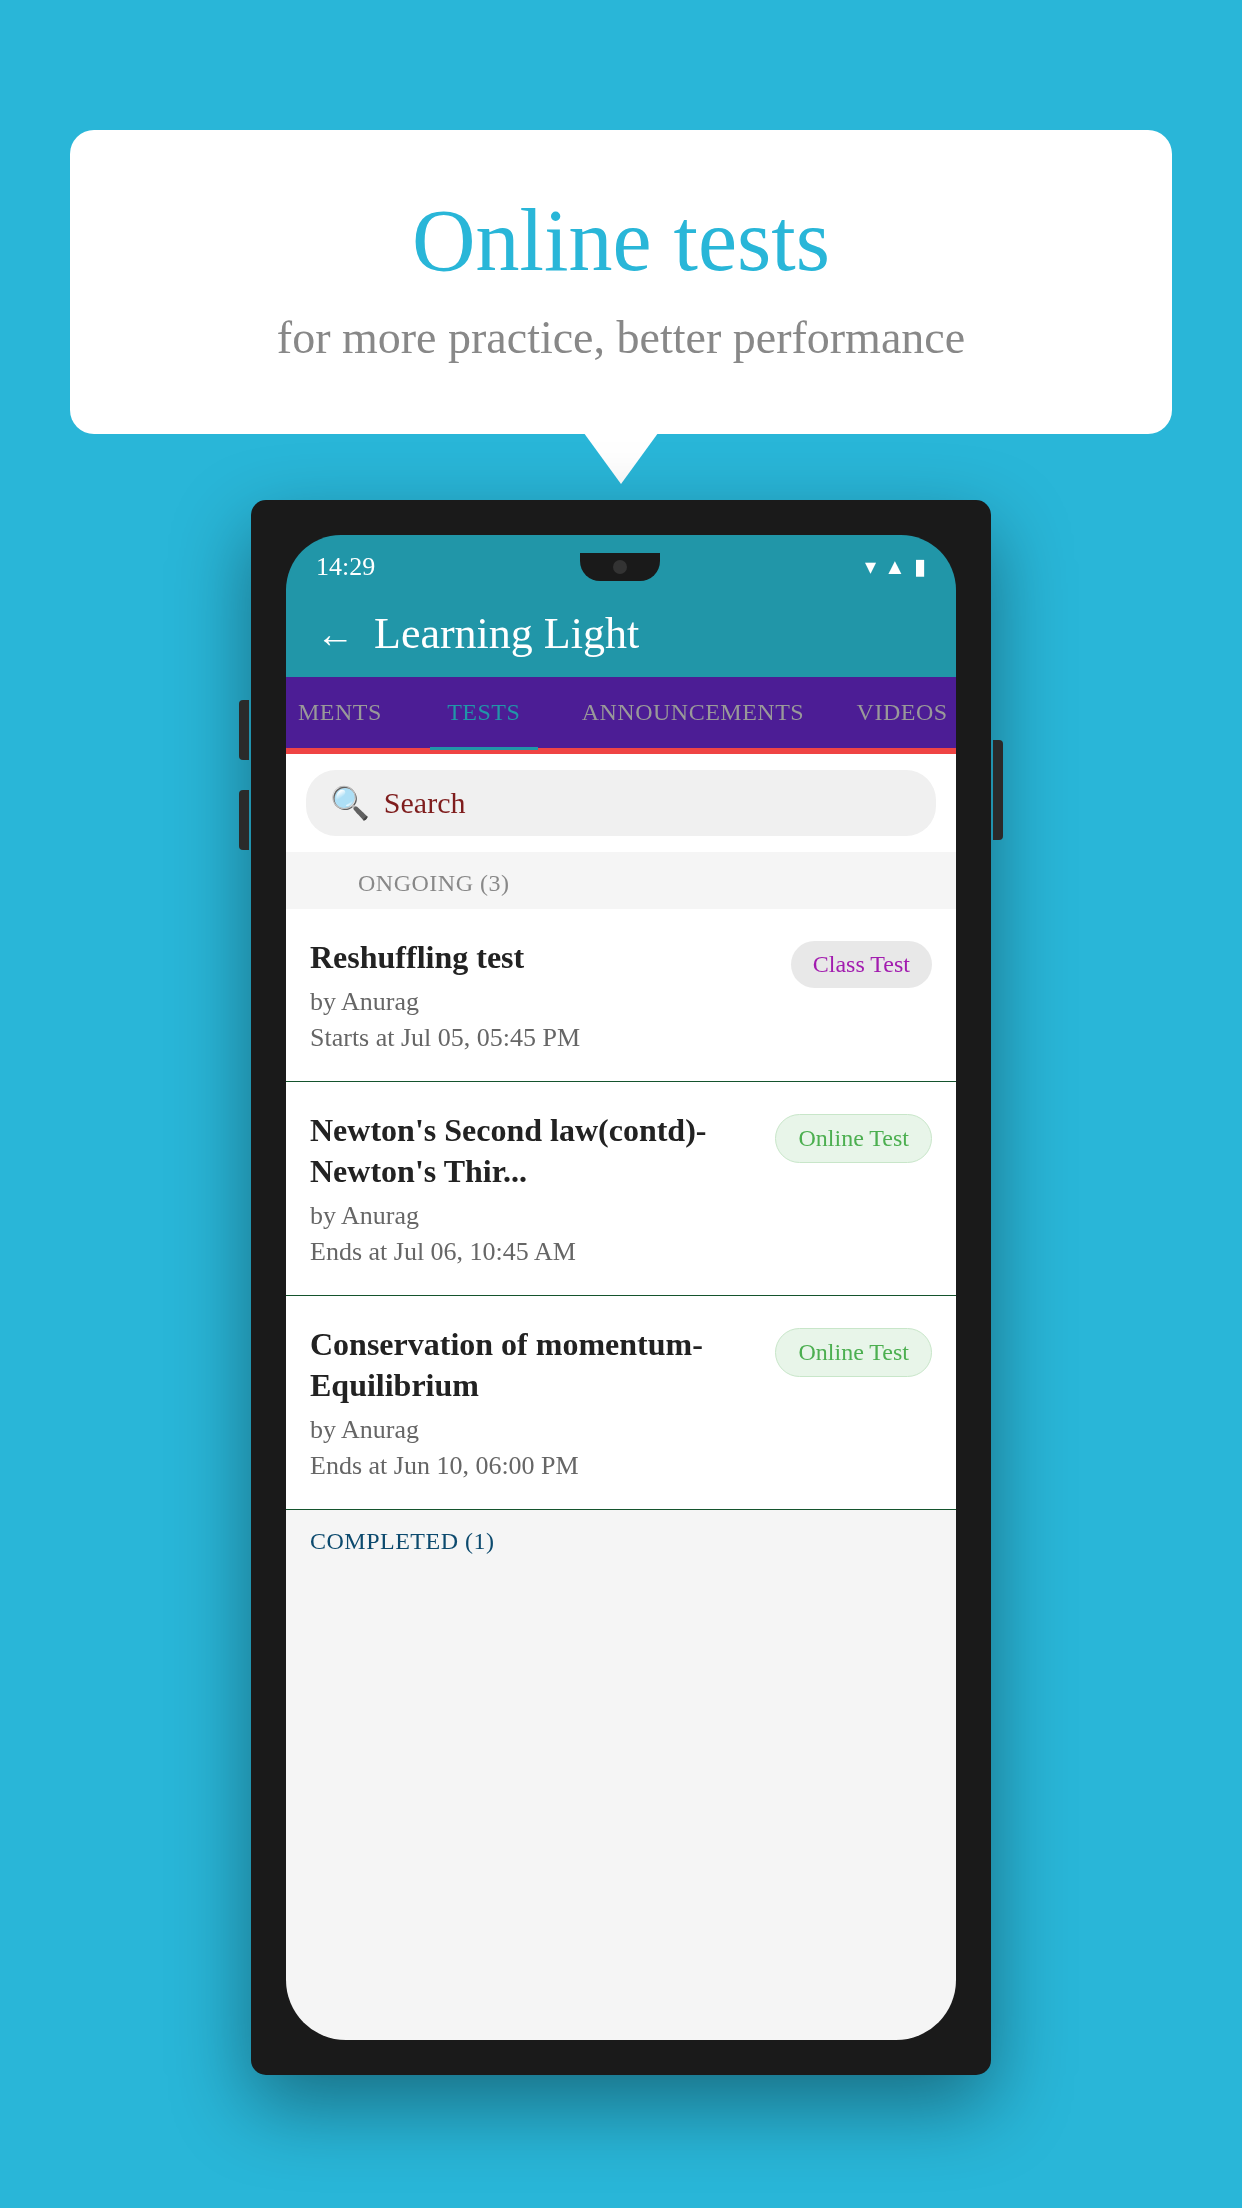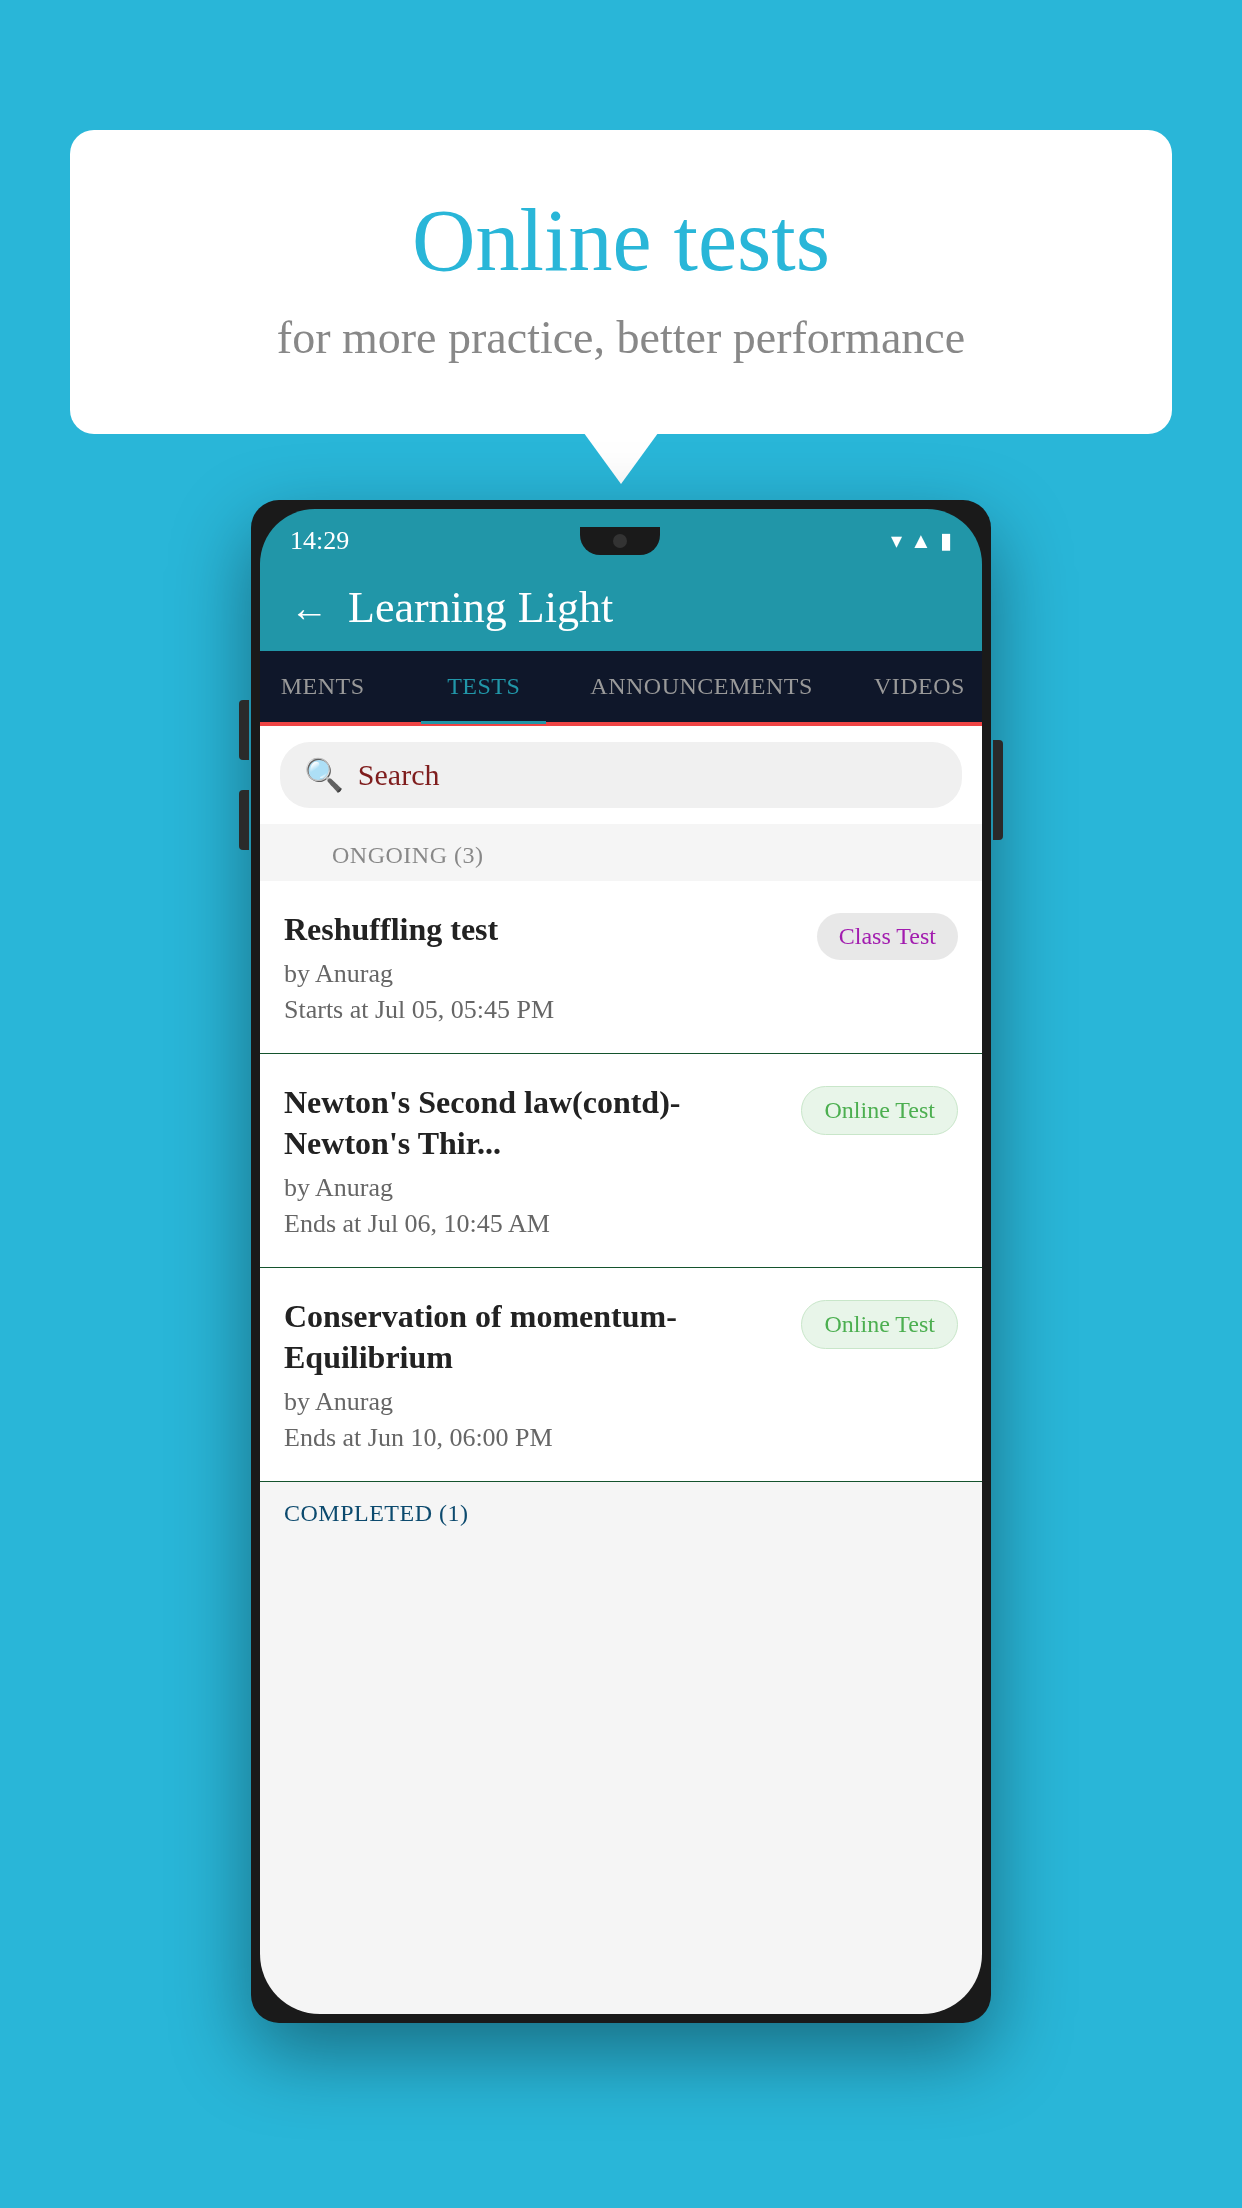"14:29" .phone-frame { border-radius: 28px -> 15px; padding: 9px -> 35px }
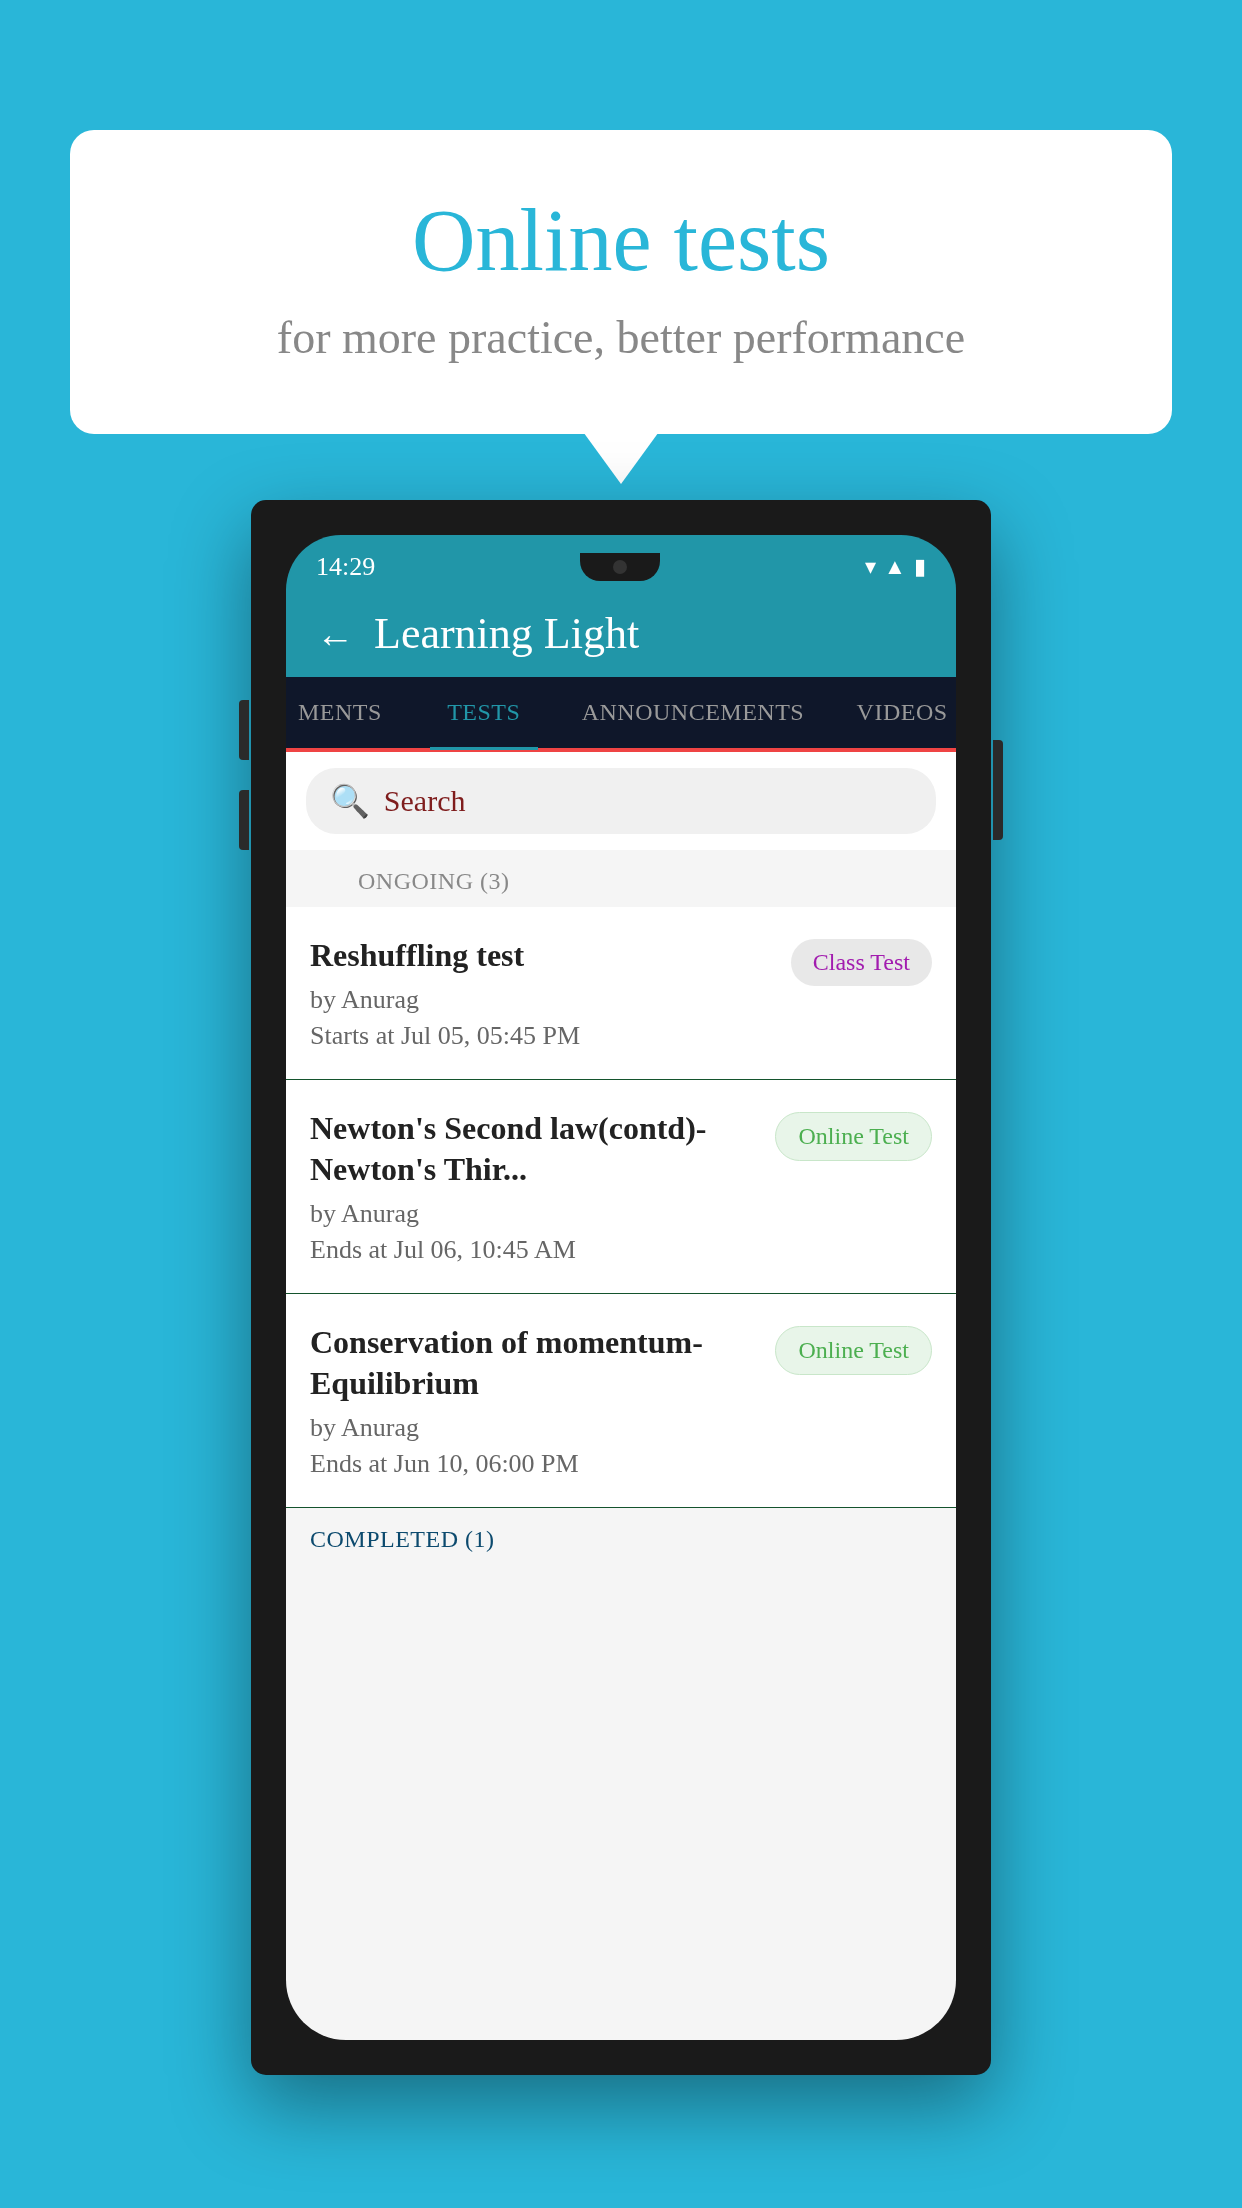"MENTS" .tabs-container { background: #0f172a -> #4c1d95; border-bottom: 4px solid #ef4444 -> 6px solid #ef4444 }
